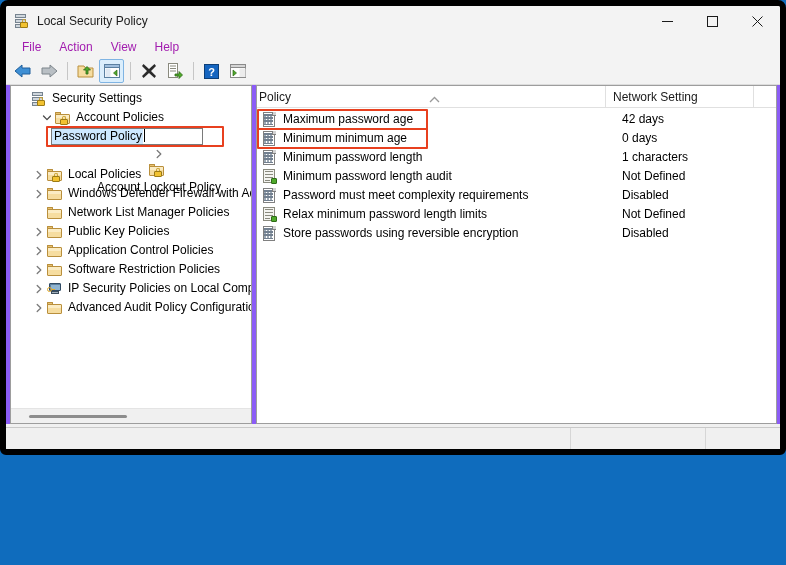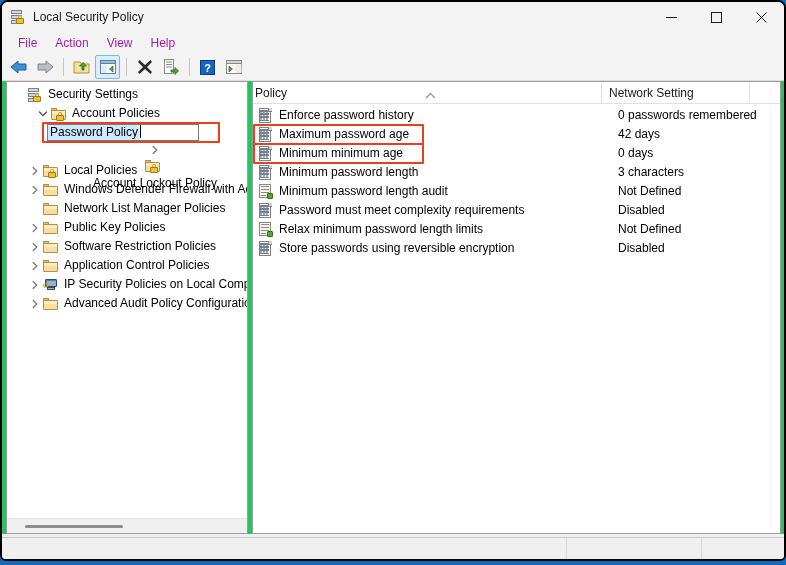"Local Security Policy" #window { border: 2px solid #000000 -> 6px solid #000000; height: 561px -> 455px }
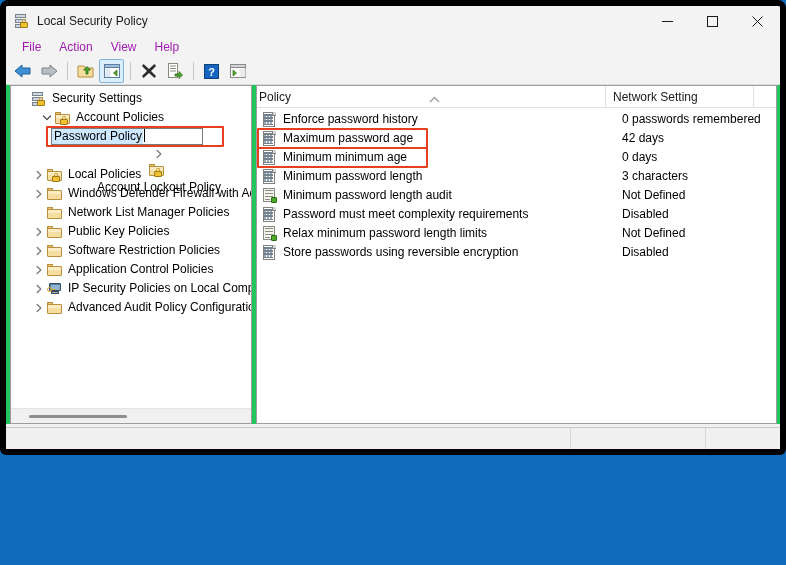"Security Settings" #body { background: #22c55e -> #8b5cf6 }
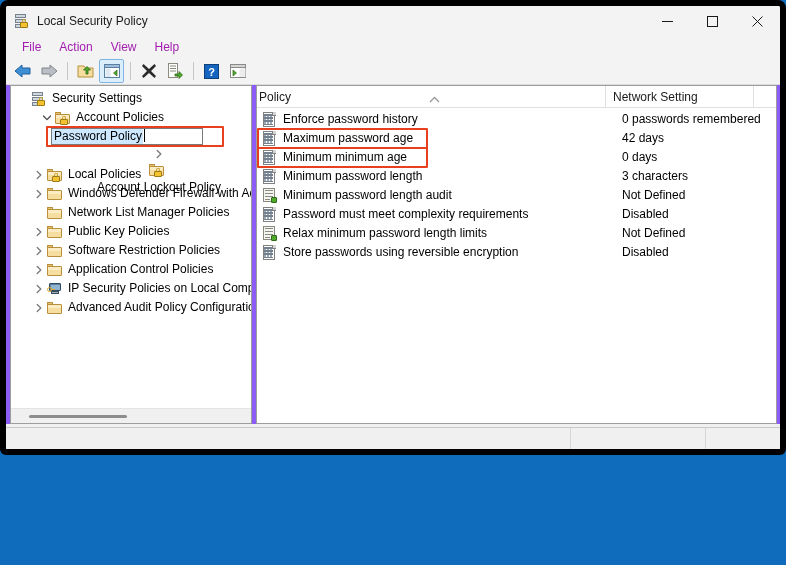"Enforce password history" div.lrow { html: <div> <span> <span> <span></span> <span></span> <span></span> </span> </span> <span>Enforce password history</span> <span>0 passwords remembered</span> </div> -> none }
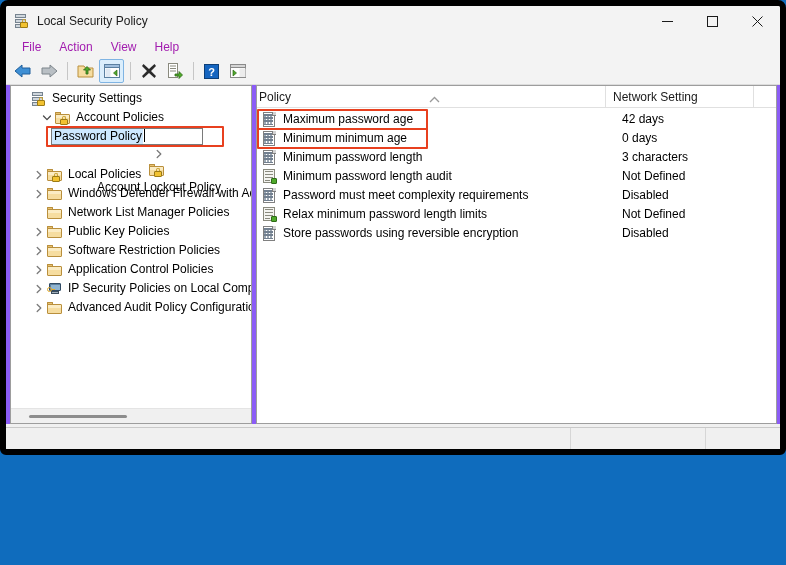"3 characters" span.pval { text: 3 -> 1 }
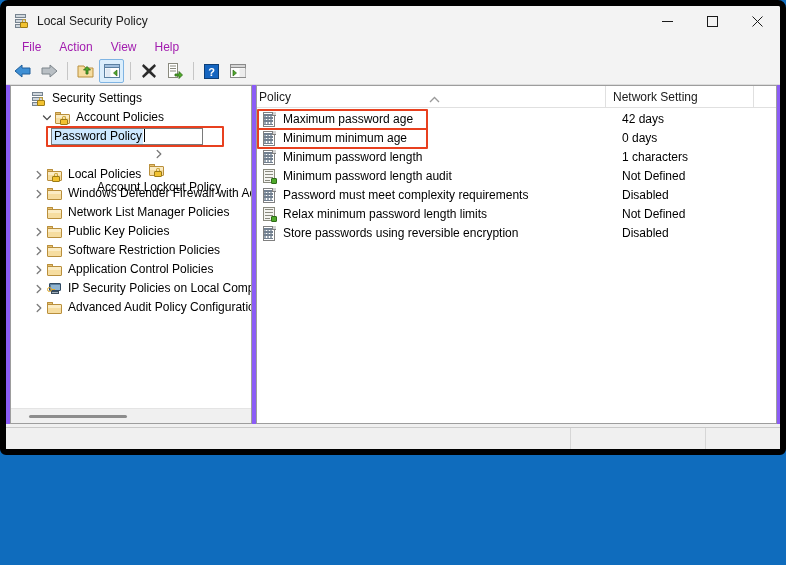"Software Restriction Policies" div.tnode { order: before "Application Control Policies" -> after "Application Control Policies" }
